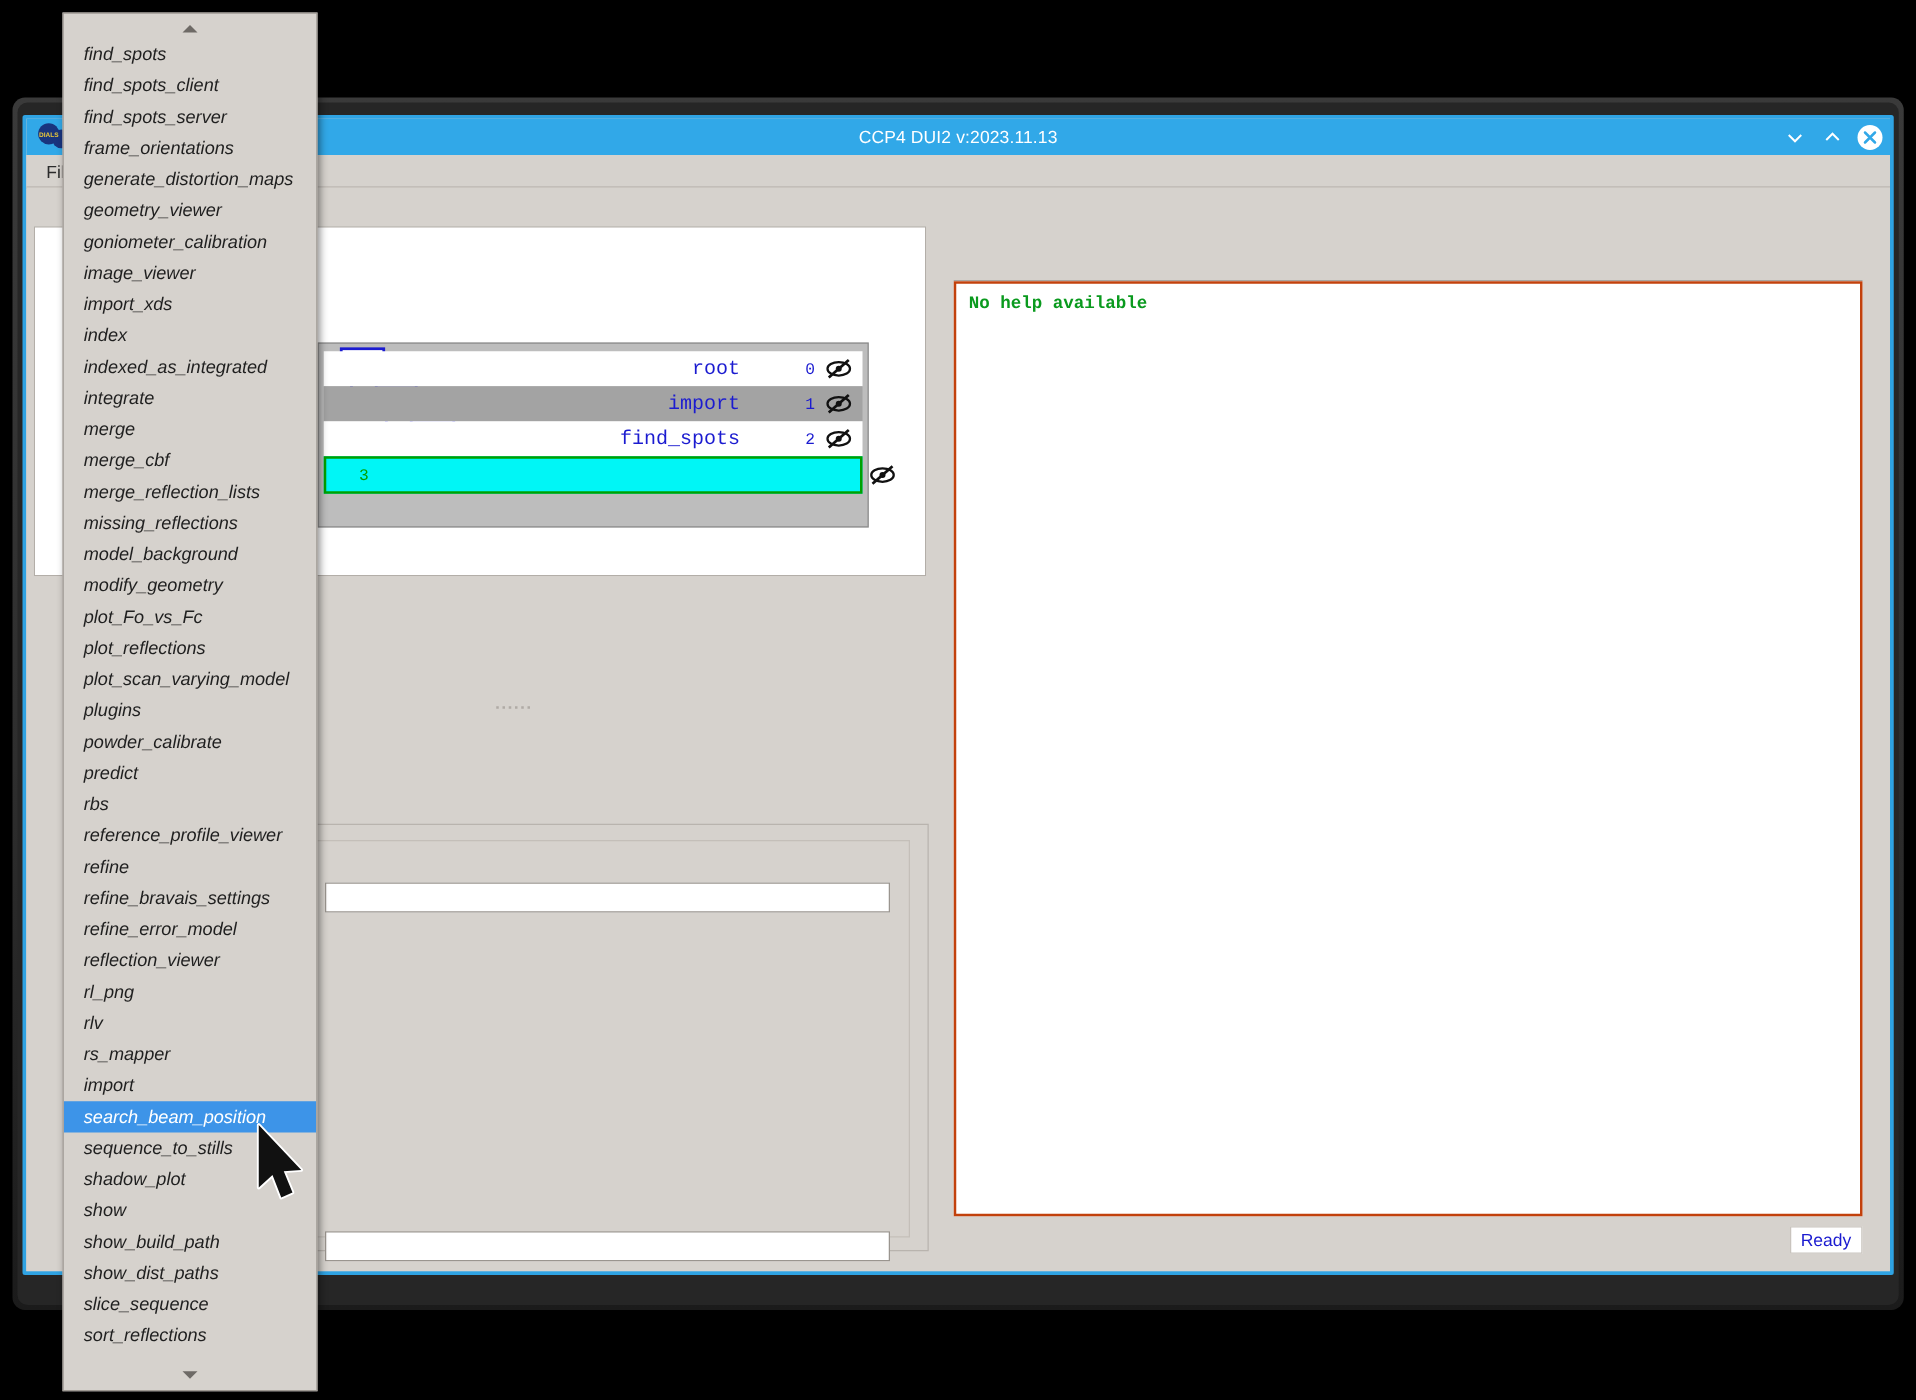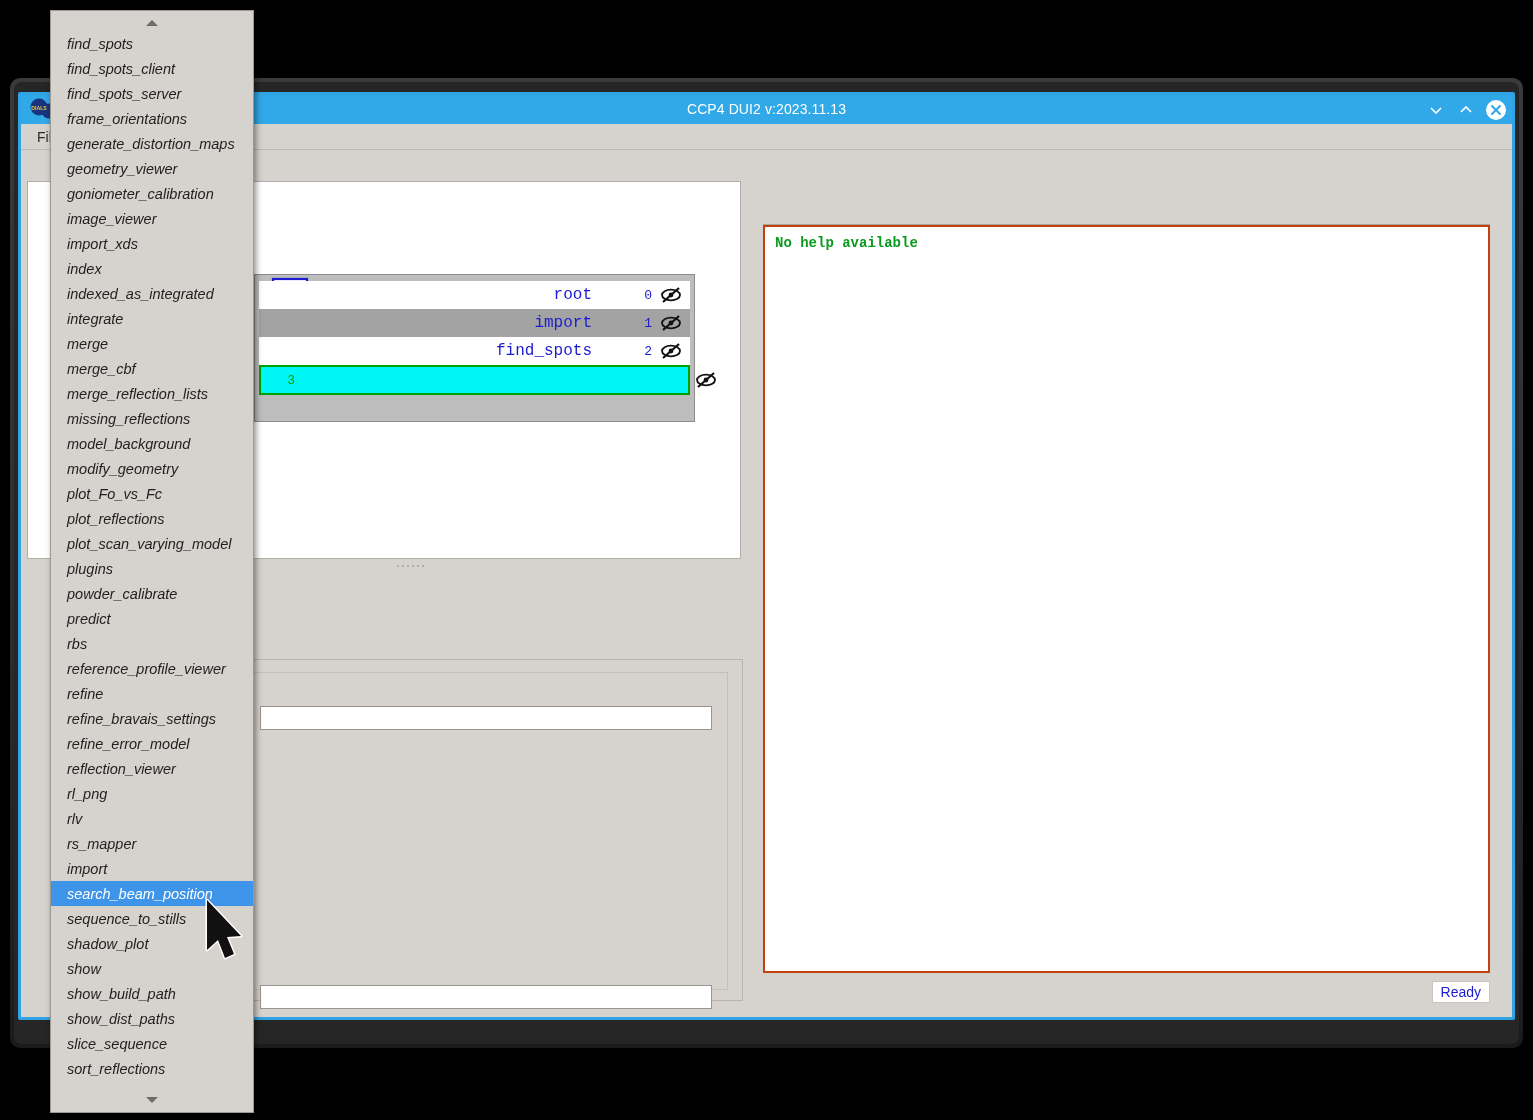"root" .left-pane { height: 378px -> 280px }
